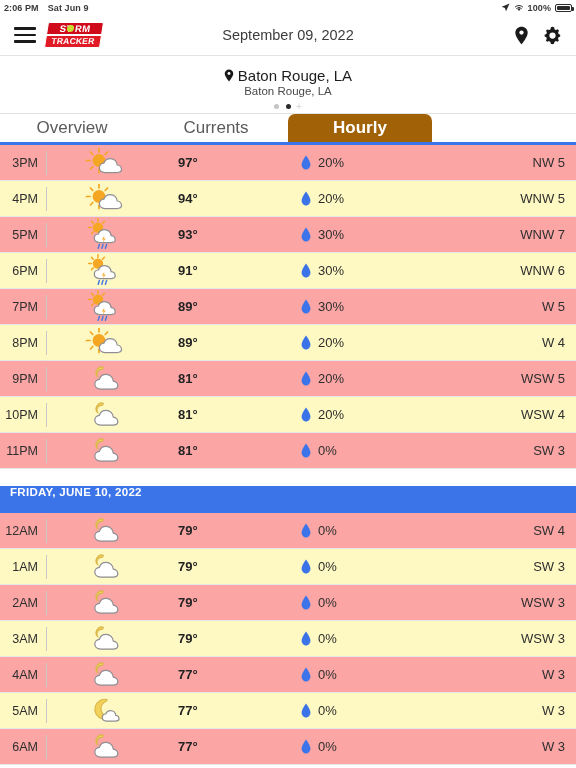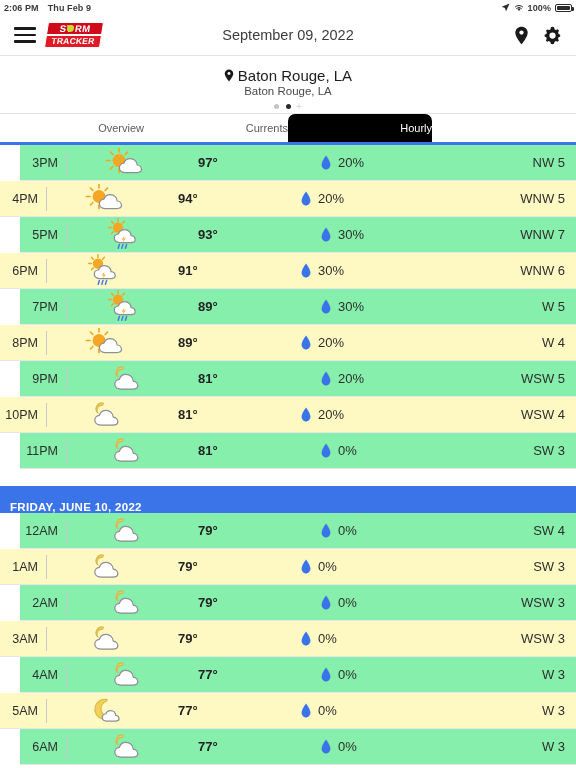"Thu Feb 9" span.sb-date { text: Thu Feb -> Sat Jun }
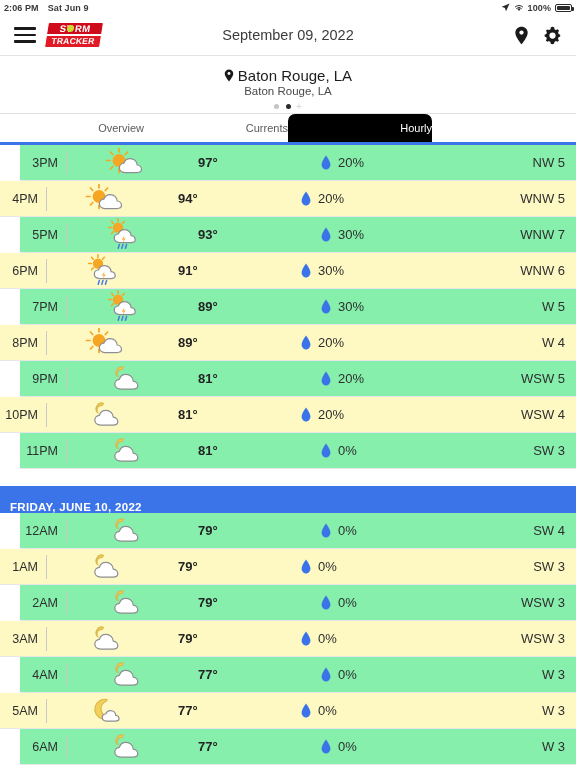"Overview" .tab { font-size: 11px -> 17px; text-align: right -> center }
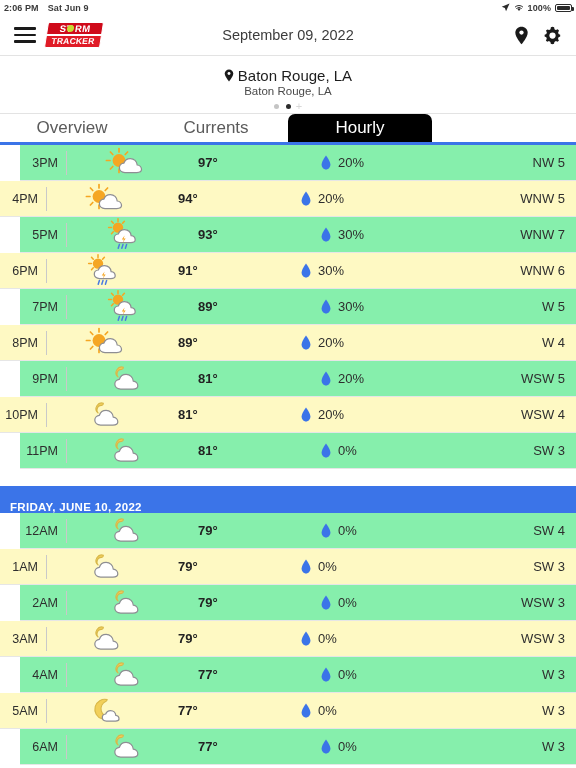"Hourly" .tab.active { background: #000000 -> #a16207; font-weight: 400 -> 700 }
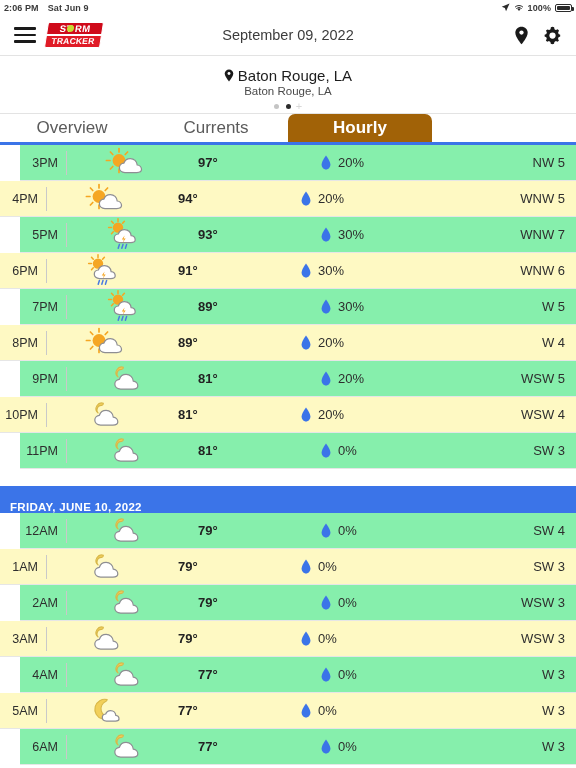"3PM" .row.alt { background: #86efac -> #fca5a5; margin-left: 20px -> none }
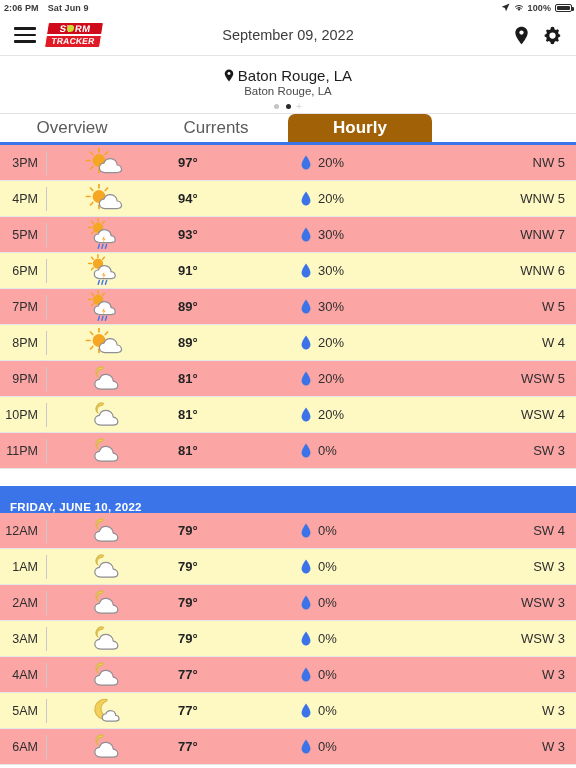"FRIDAY, JUNE 10, 2022" .daybanner { align-items: flex-end -> flex-start }
